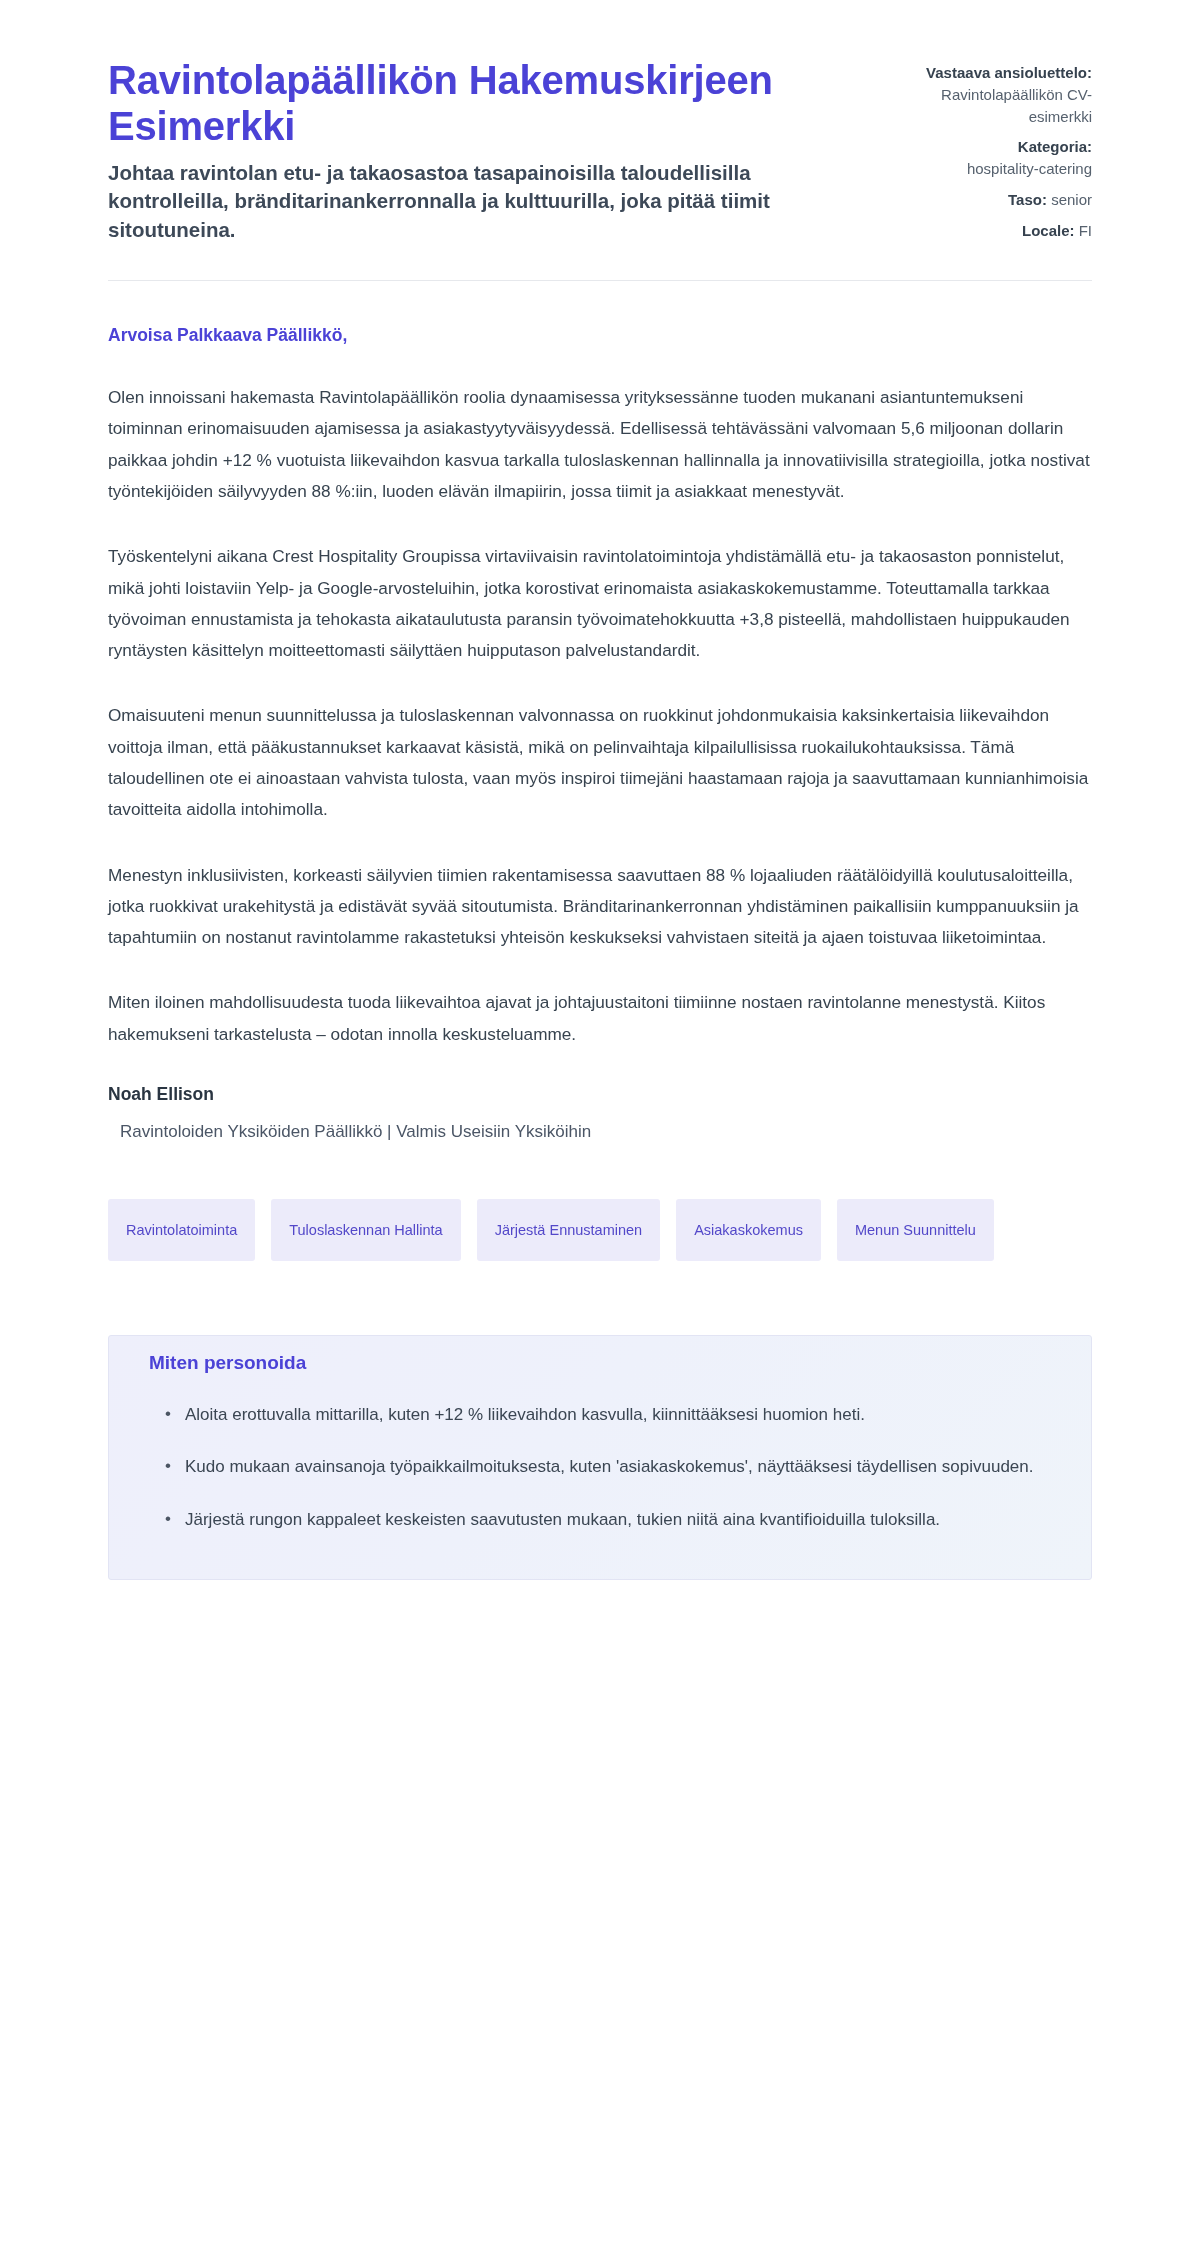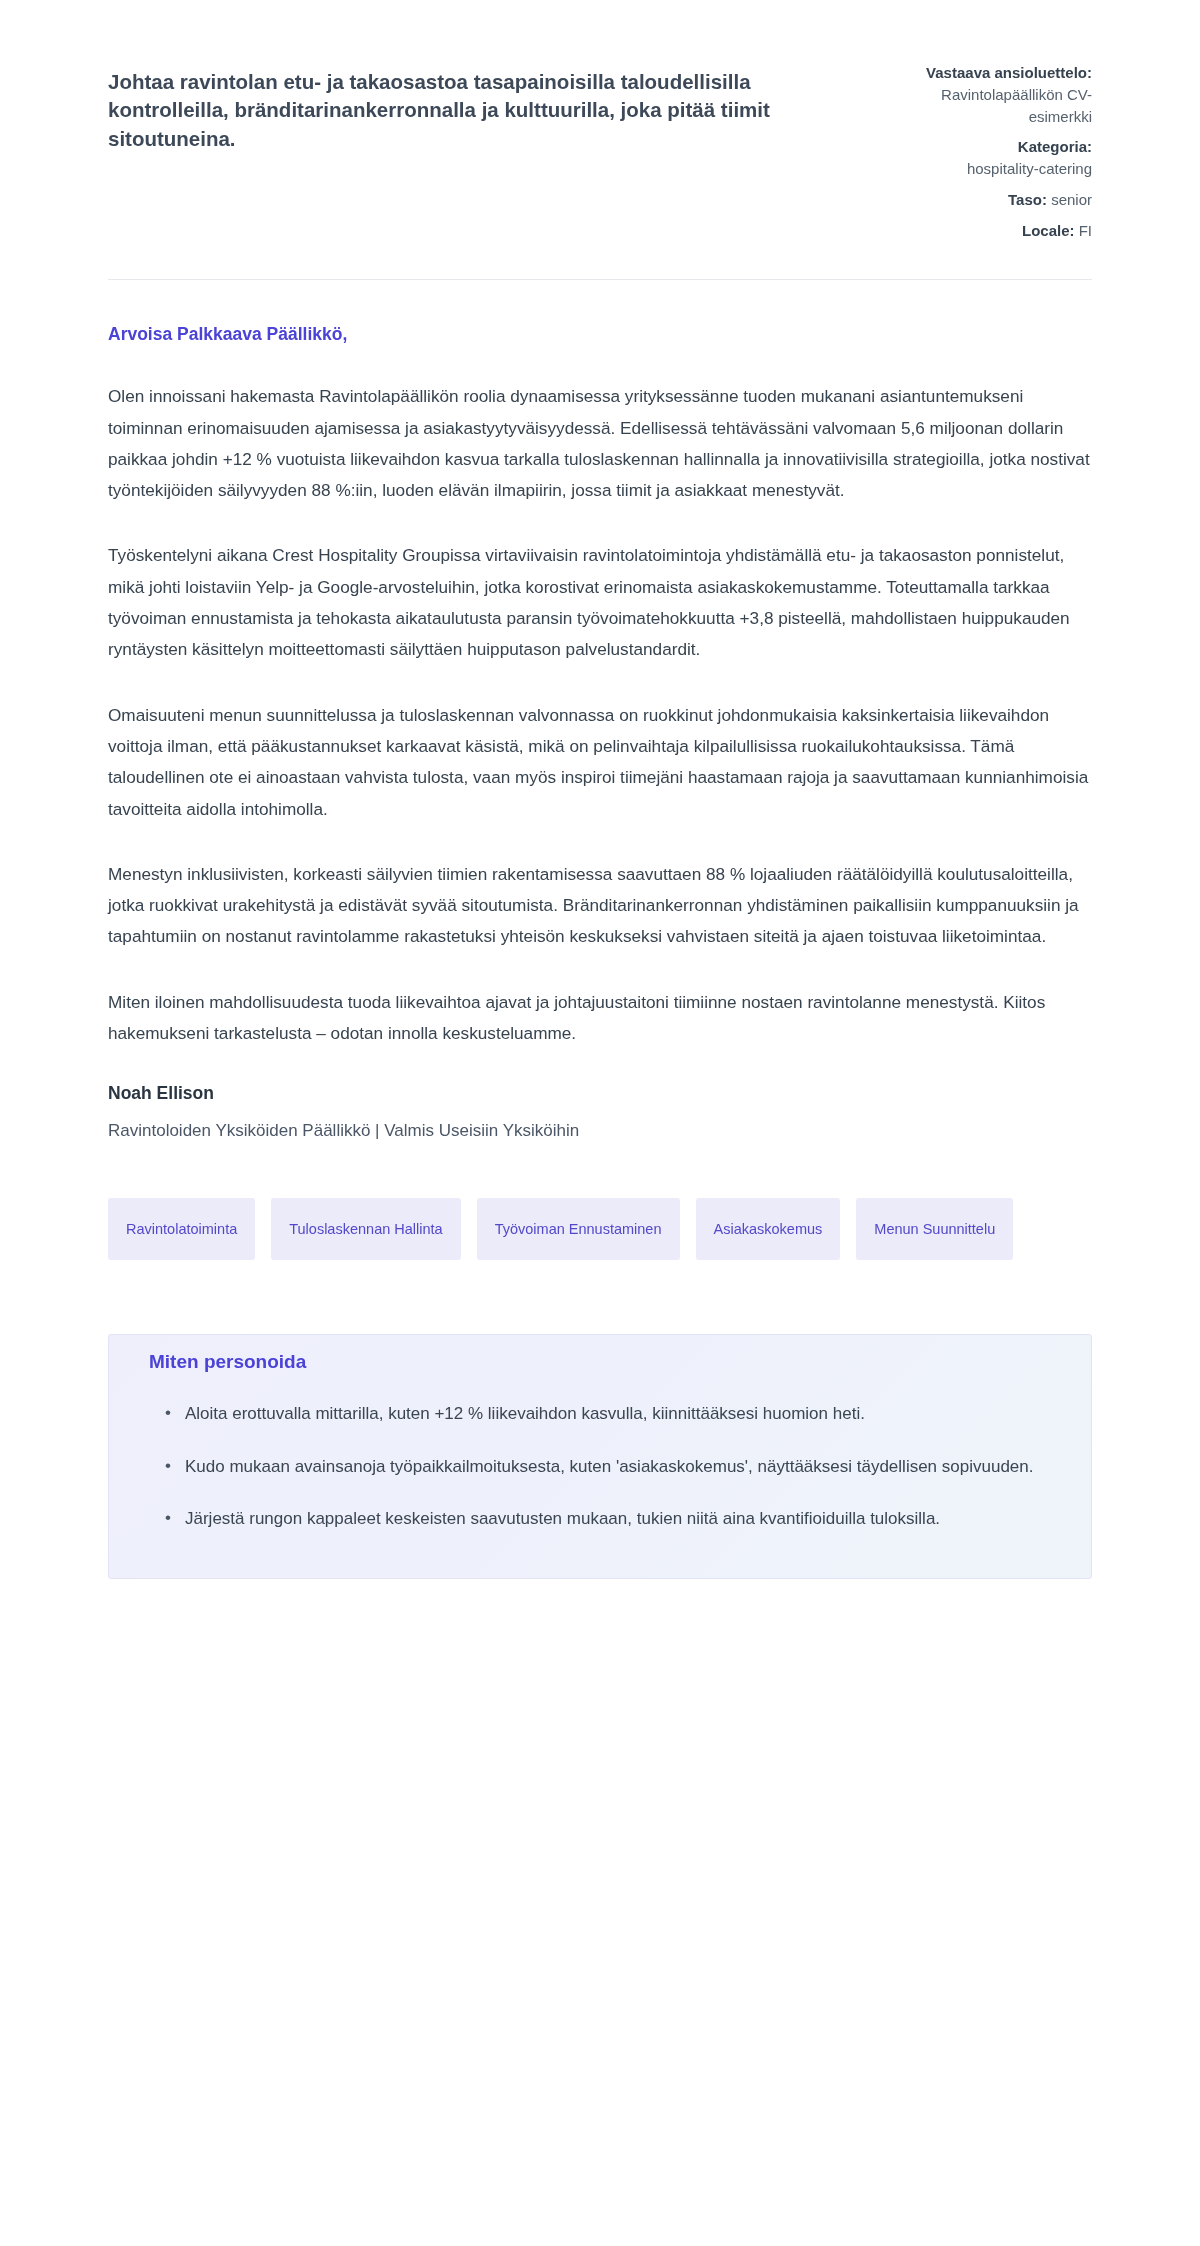"Ravintolapäällikön Hakemuskirjeen" h1.doc-title { html: none -> <h1>Ravintolapäällikön Hakemuskirjeen Esimerkki</h1> }
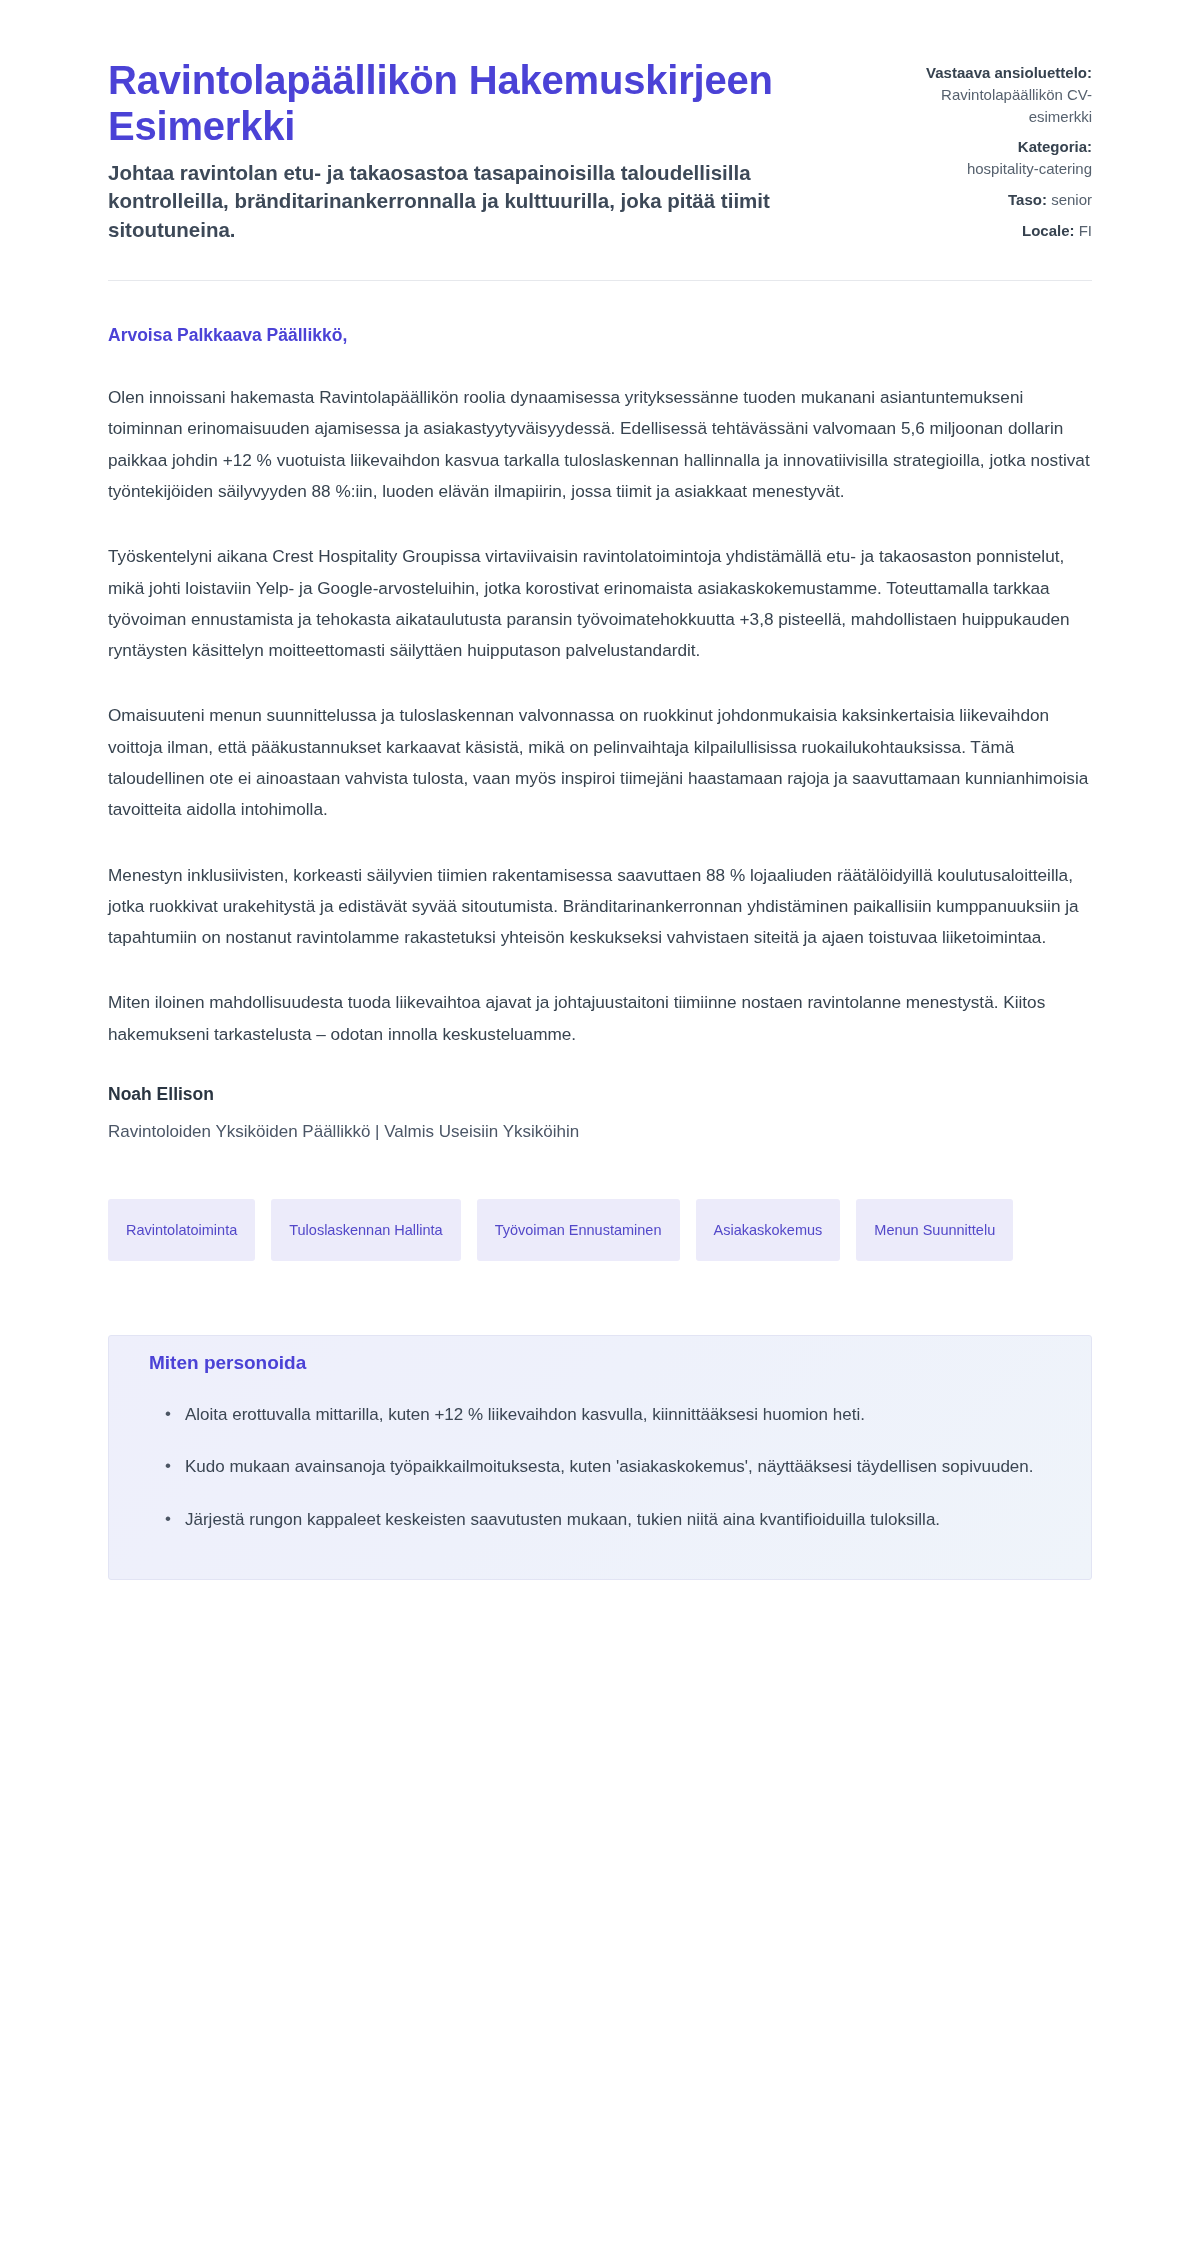"Ravintoloiden Yksiköiden Päällikkö |" .sig-role { margin: 0 -> 12px }
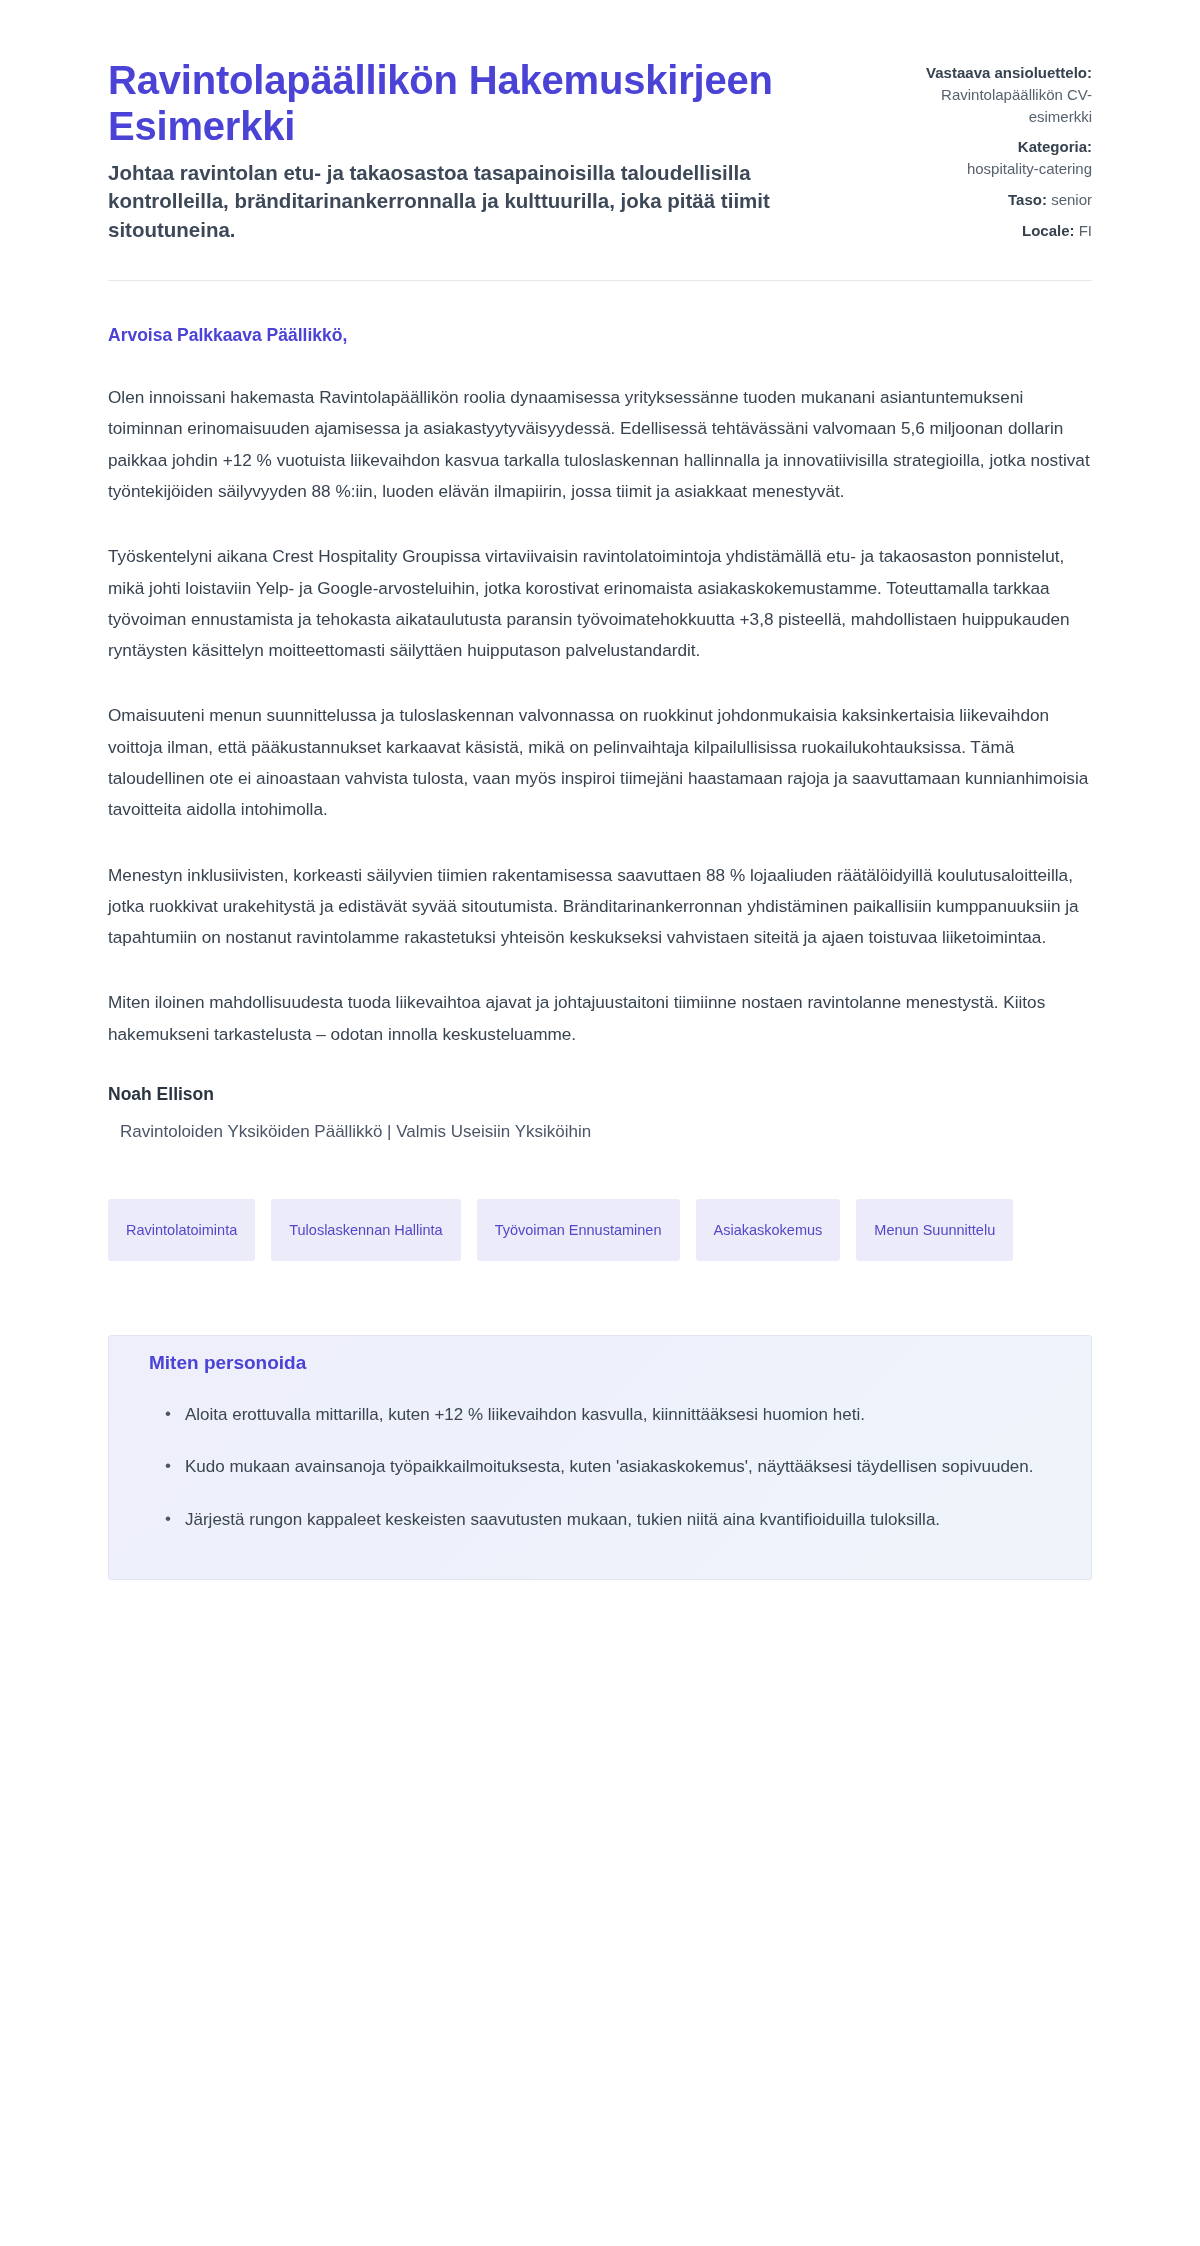"Työvoiman Ennustaminen" span.tag { text: Työvoiman -> Järjestä }
